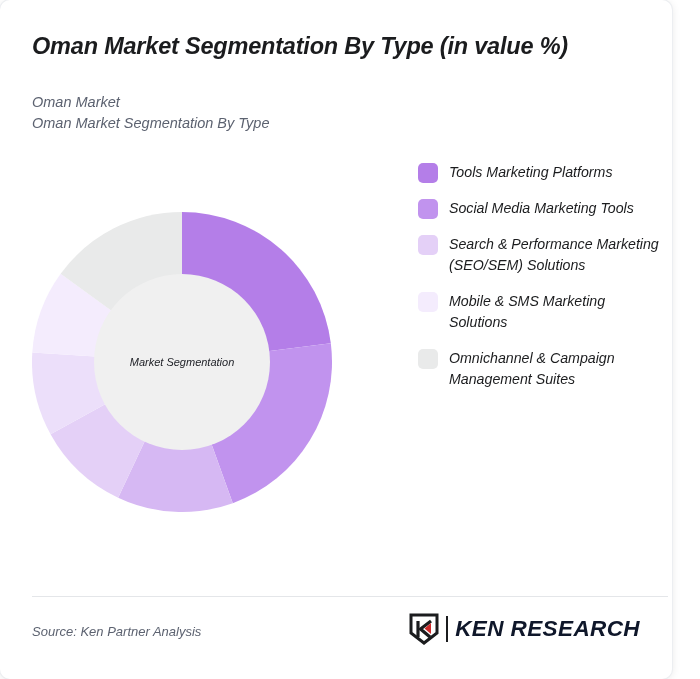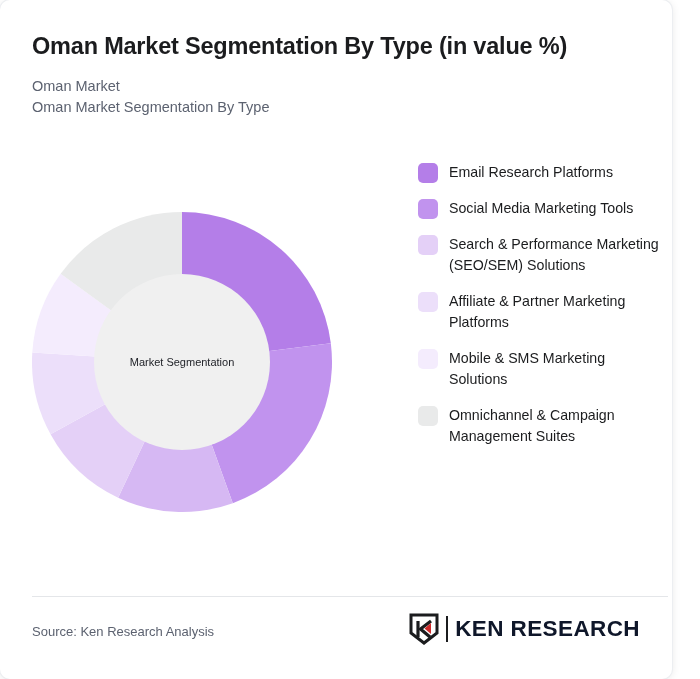"Oman Market Segmentation By Type" #card { font-style: none -> italic }
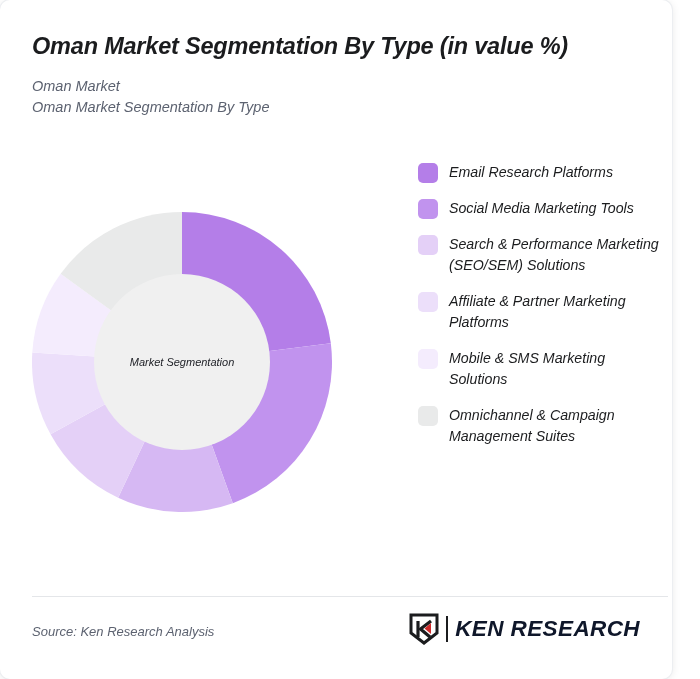"Oman Market" #subtitle-block { top: 76px -> 92px }
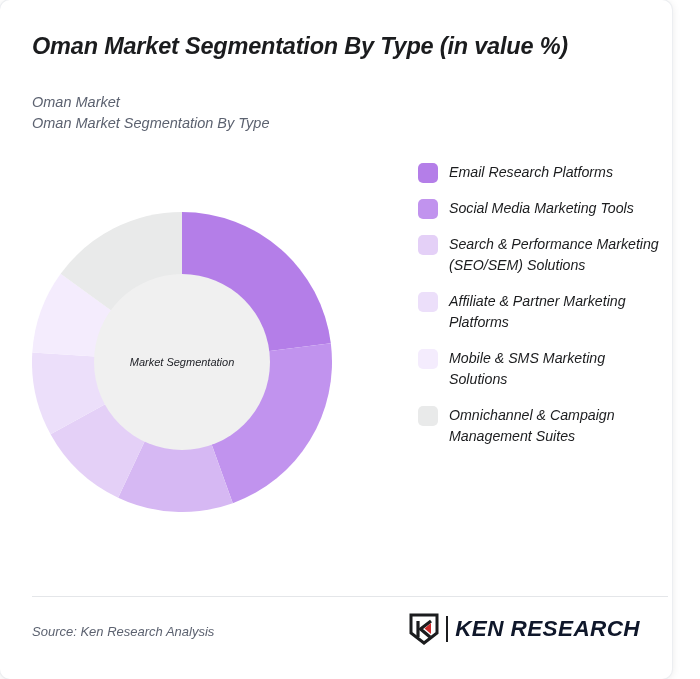"Email Research Platforms" span.legend-label { text: Email Research -> Tools Marketing }
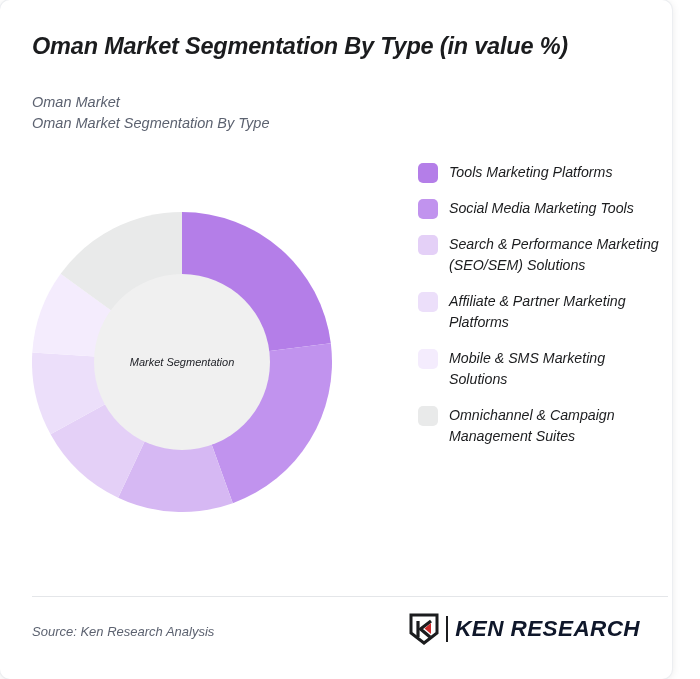"Affiliate & Partner Marketing Platforms" div.legend-item { html: <div> <span></span> <span>Affiliate &amp; Partner Marketing Platforms</span> </div> -> none }
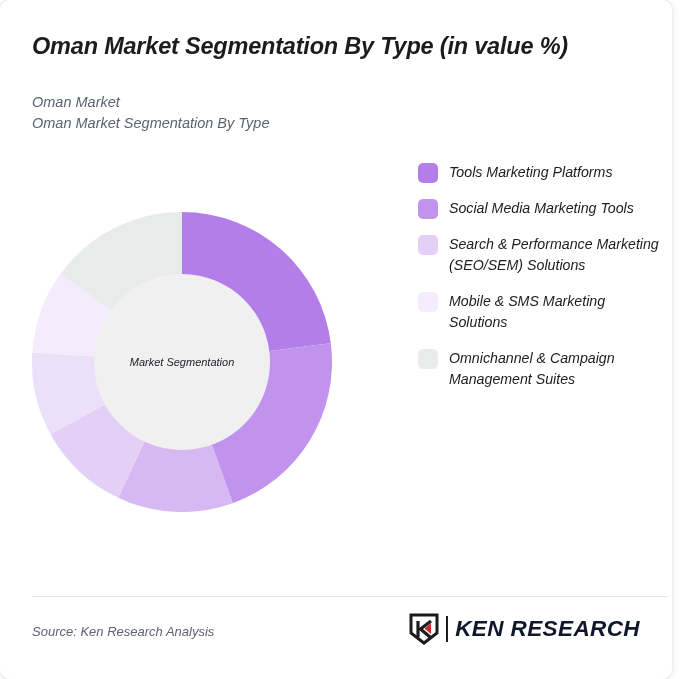"Source: Ken Research Analysis" div { text: Research -> Partner }
